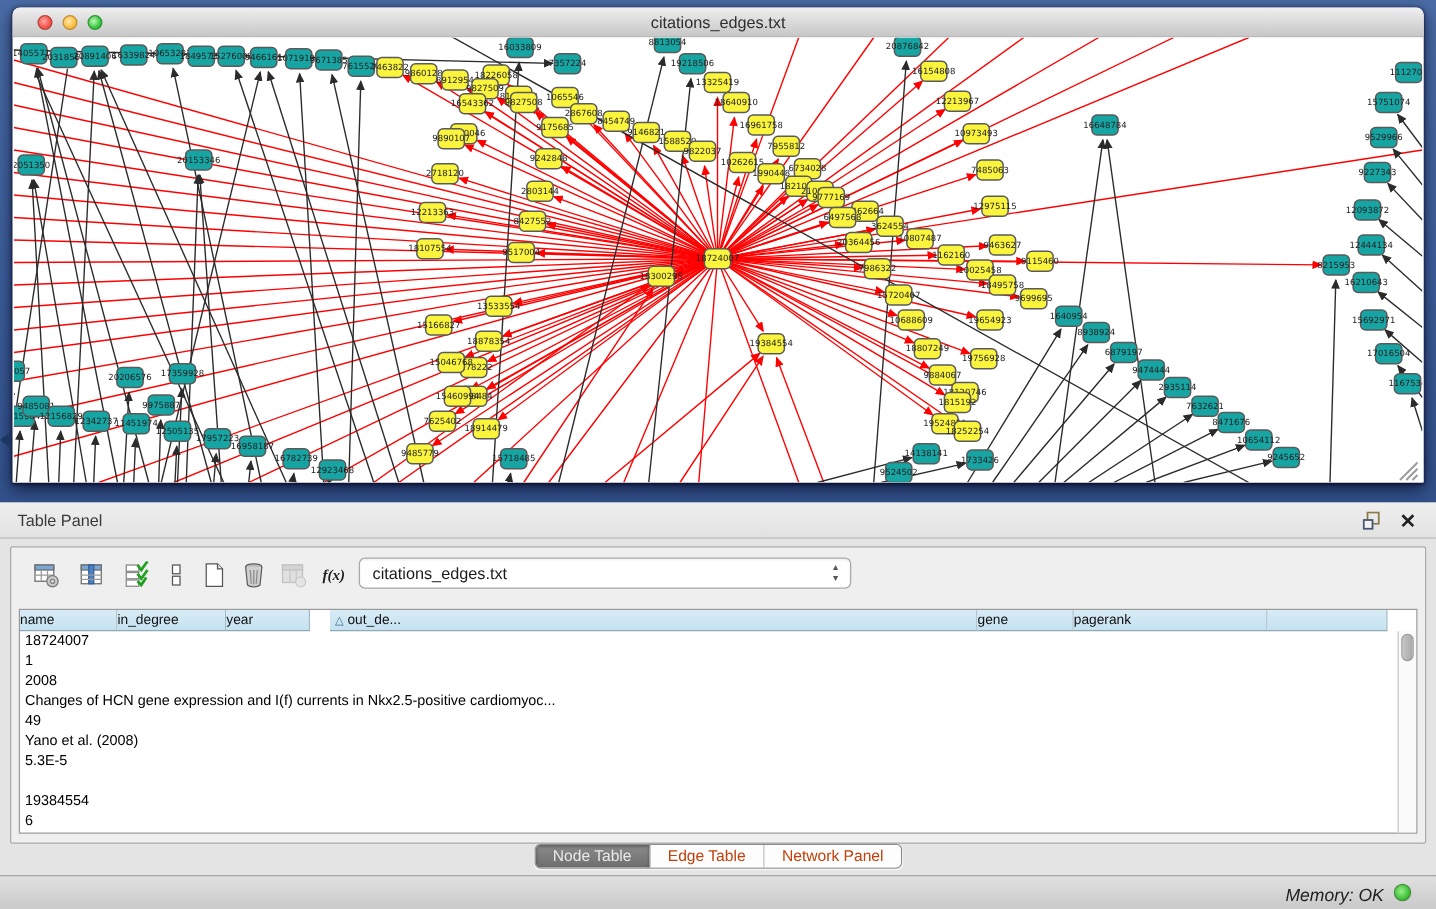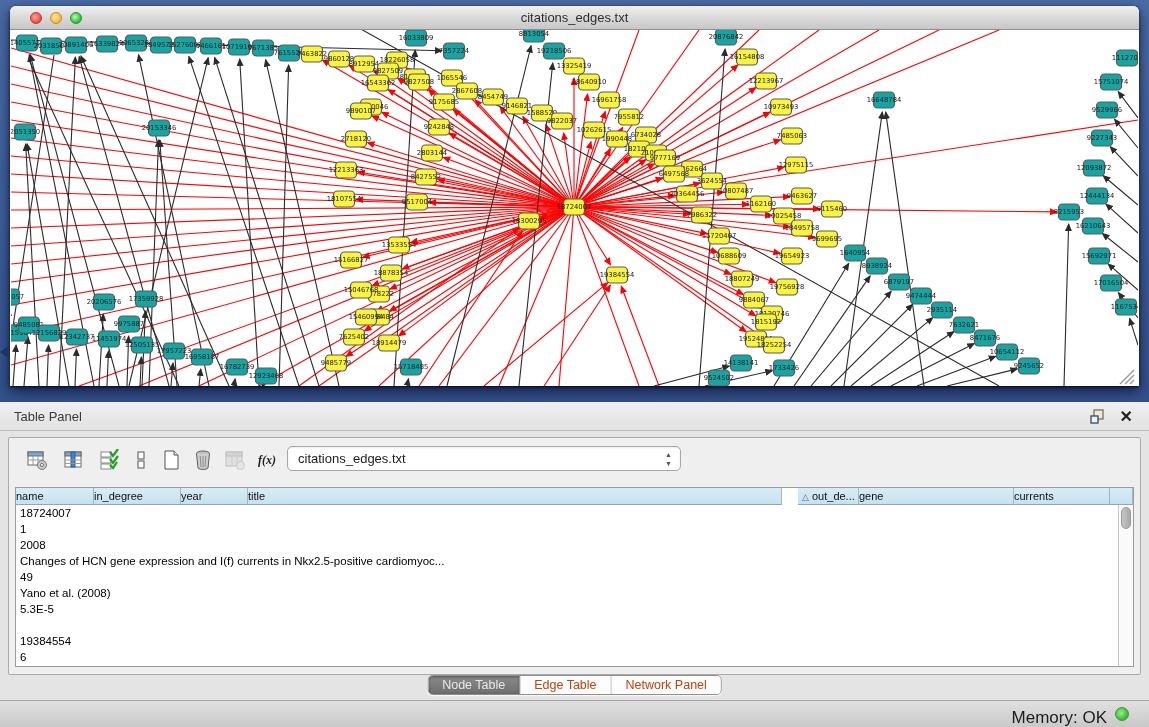"title" div.th { html: <div>title</div> -> none }
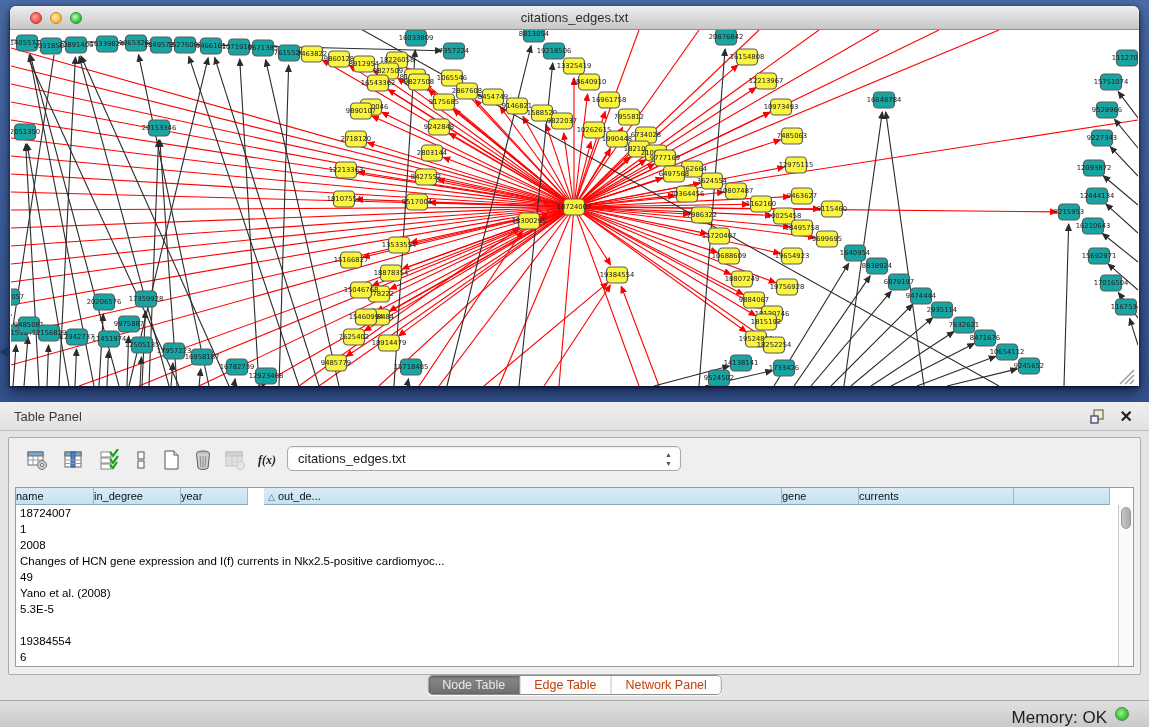"currents" div.th { text: currents -> pagerank }
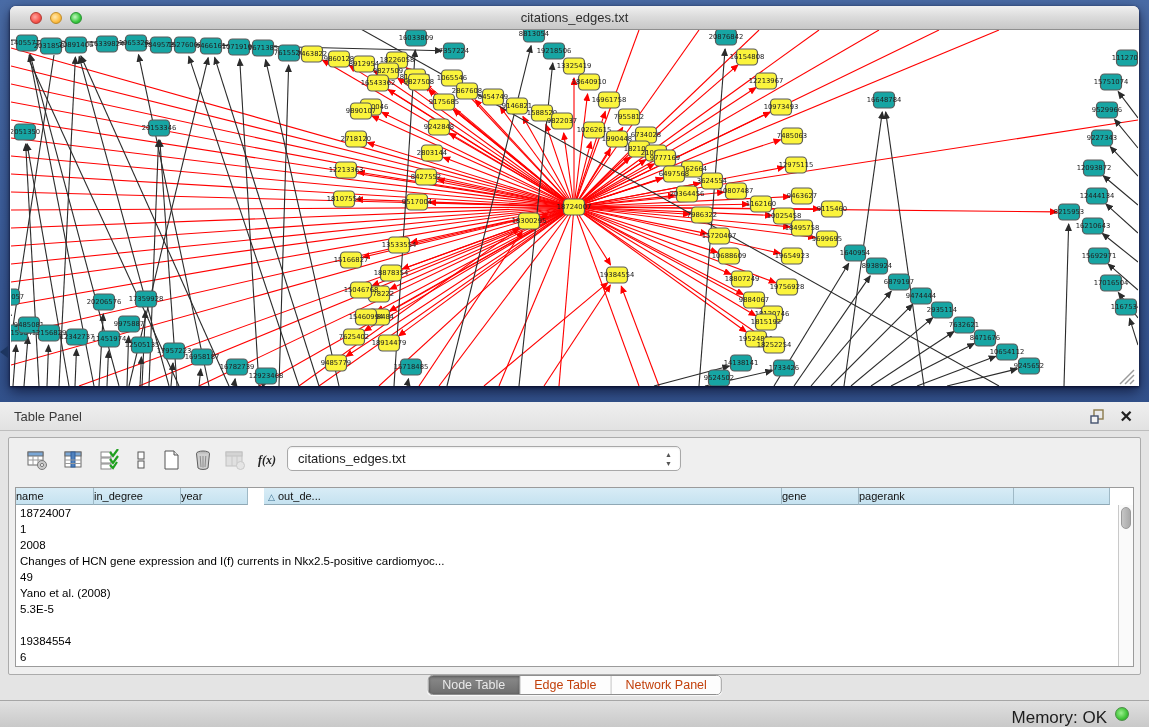"Memory: OK" .mem-label { font-size: 17px -> 14px; font-style: none -> italic }
